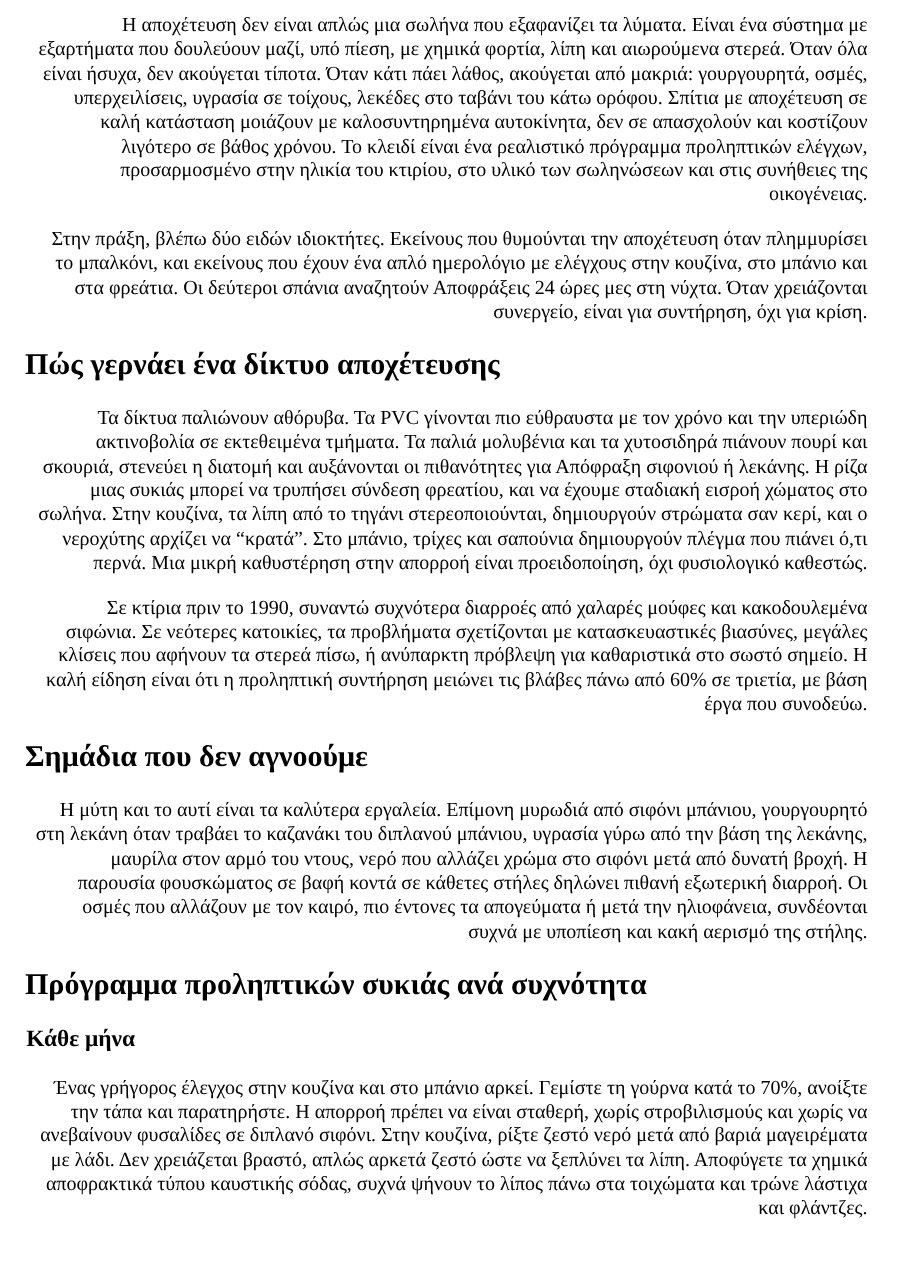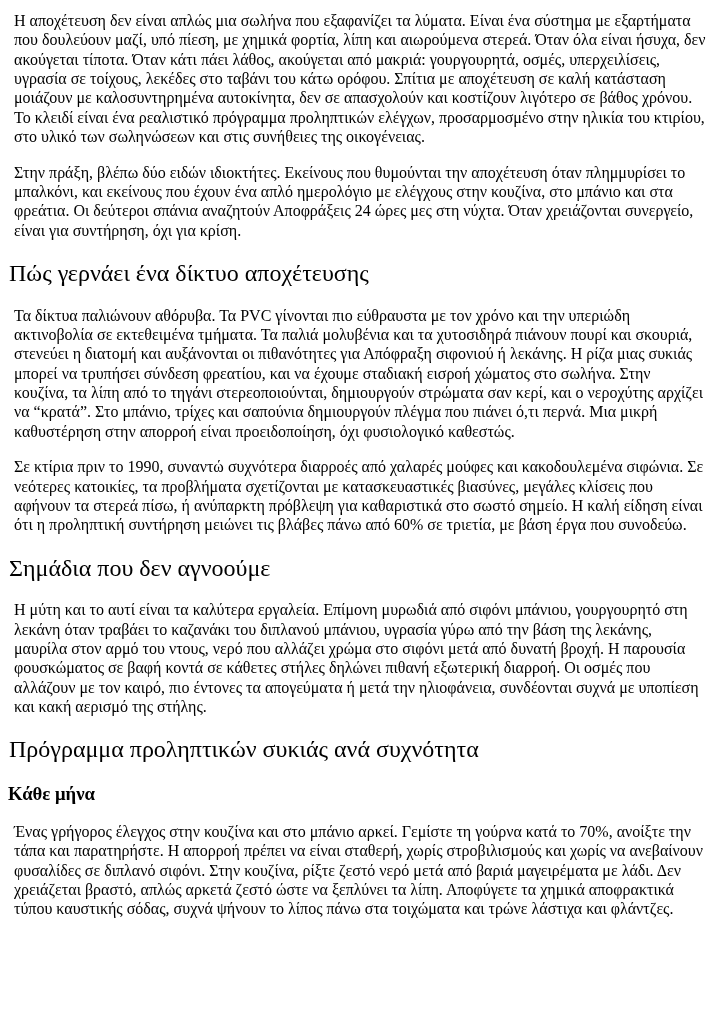"Η αποχέτευση δεν είναι απλώς" .page p { margin: 1.02em 6px -> 1.02em 18px; text-align: left -> right }
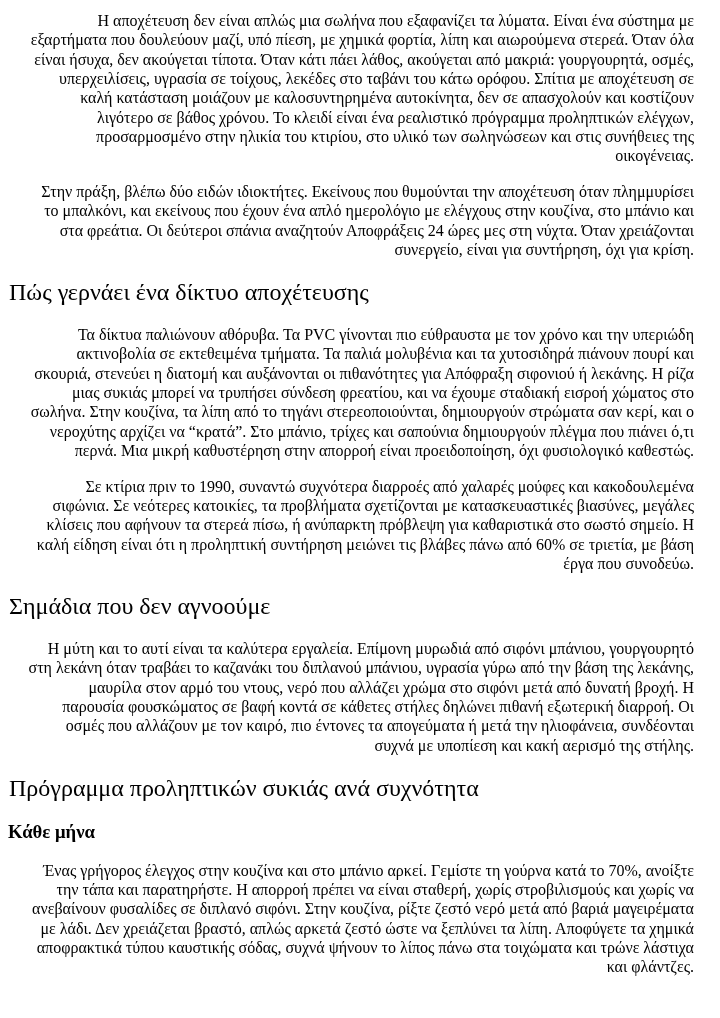"Πώς γερνάει ένα δίκτυο αποχέτευσης" .page h2 { font-weight: normal -> bold; margin: 0.83em 0 0.75em 1px -> 0.83em 0 0.75em 12px }
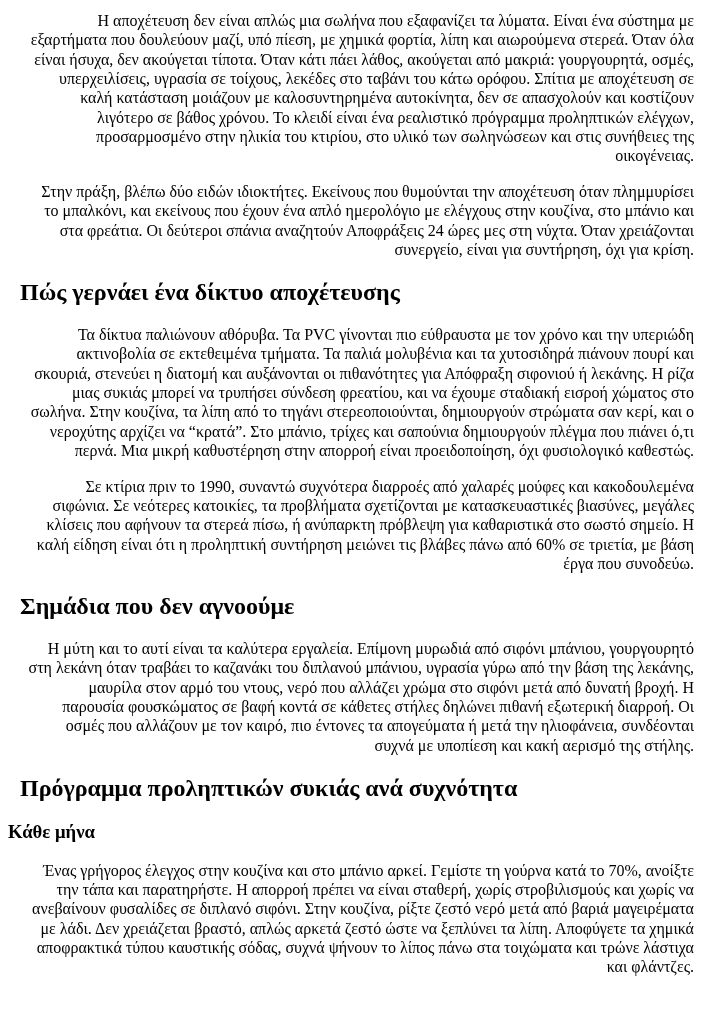"Κάθε μήνα" .page h3 { margin: 1em 0 0.95em 0 -> 1em 0 0.95em 13px }
